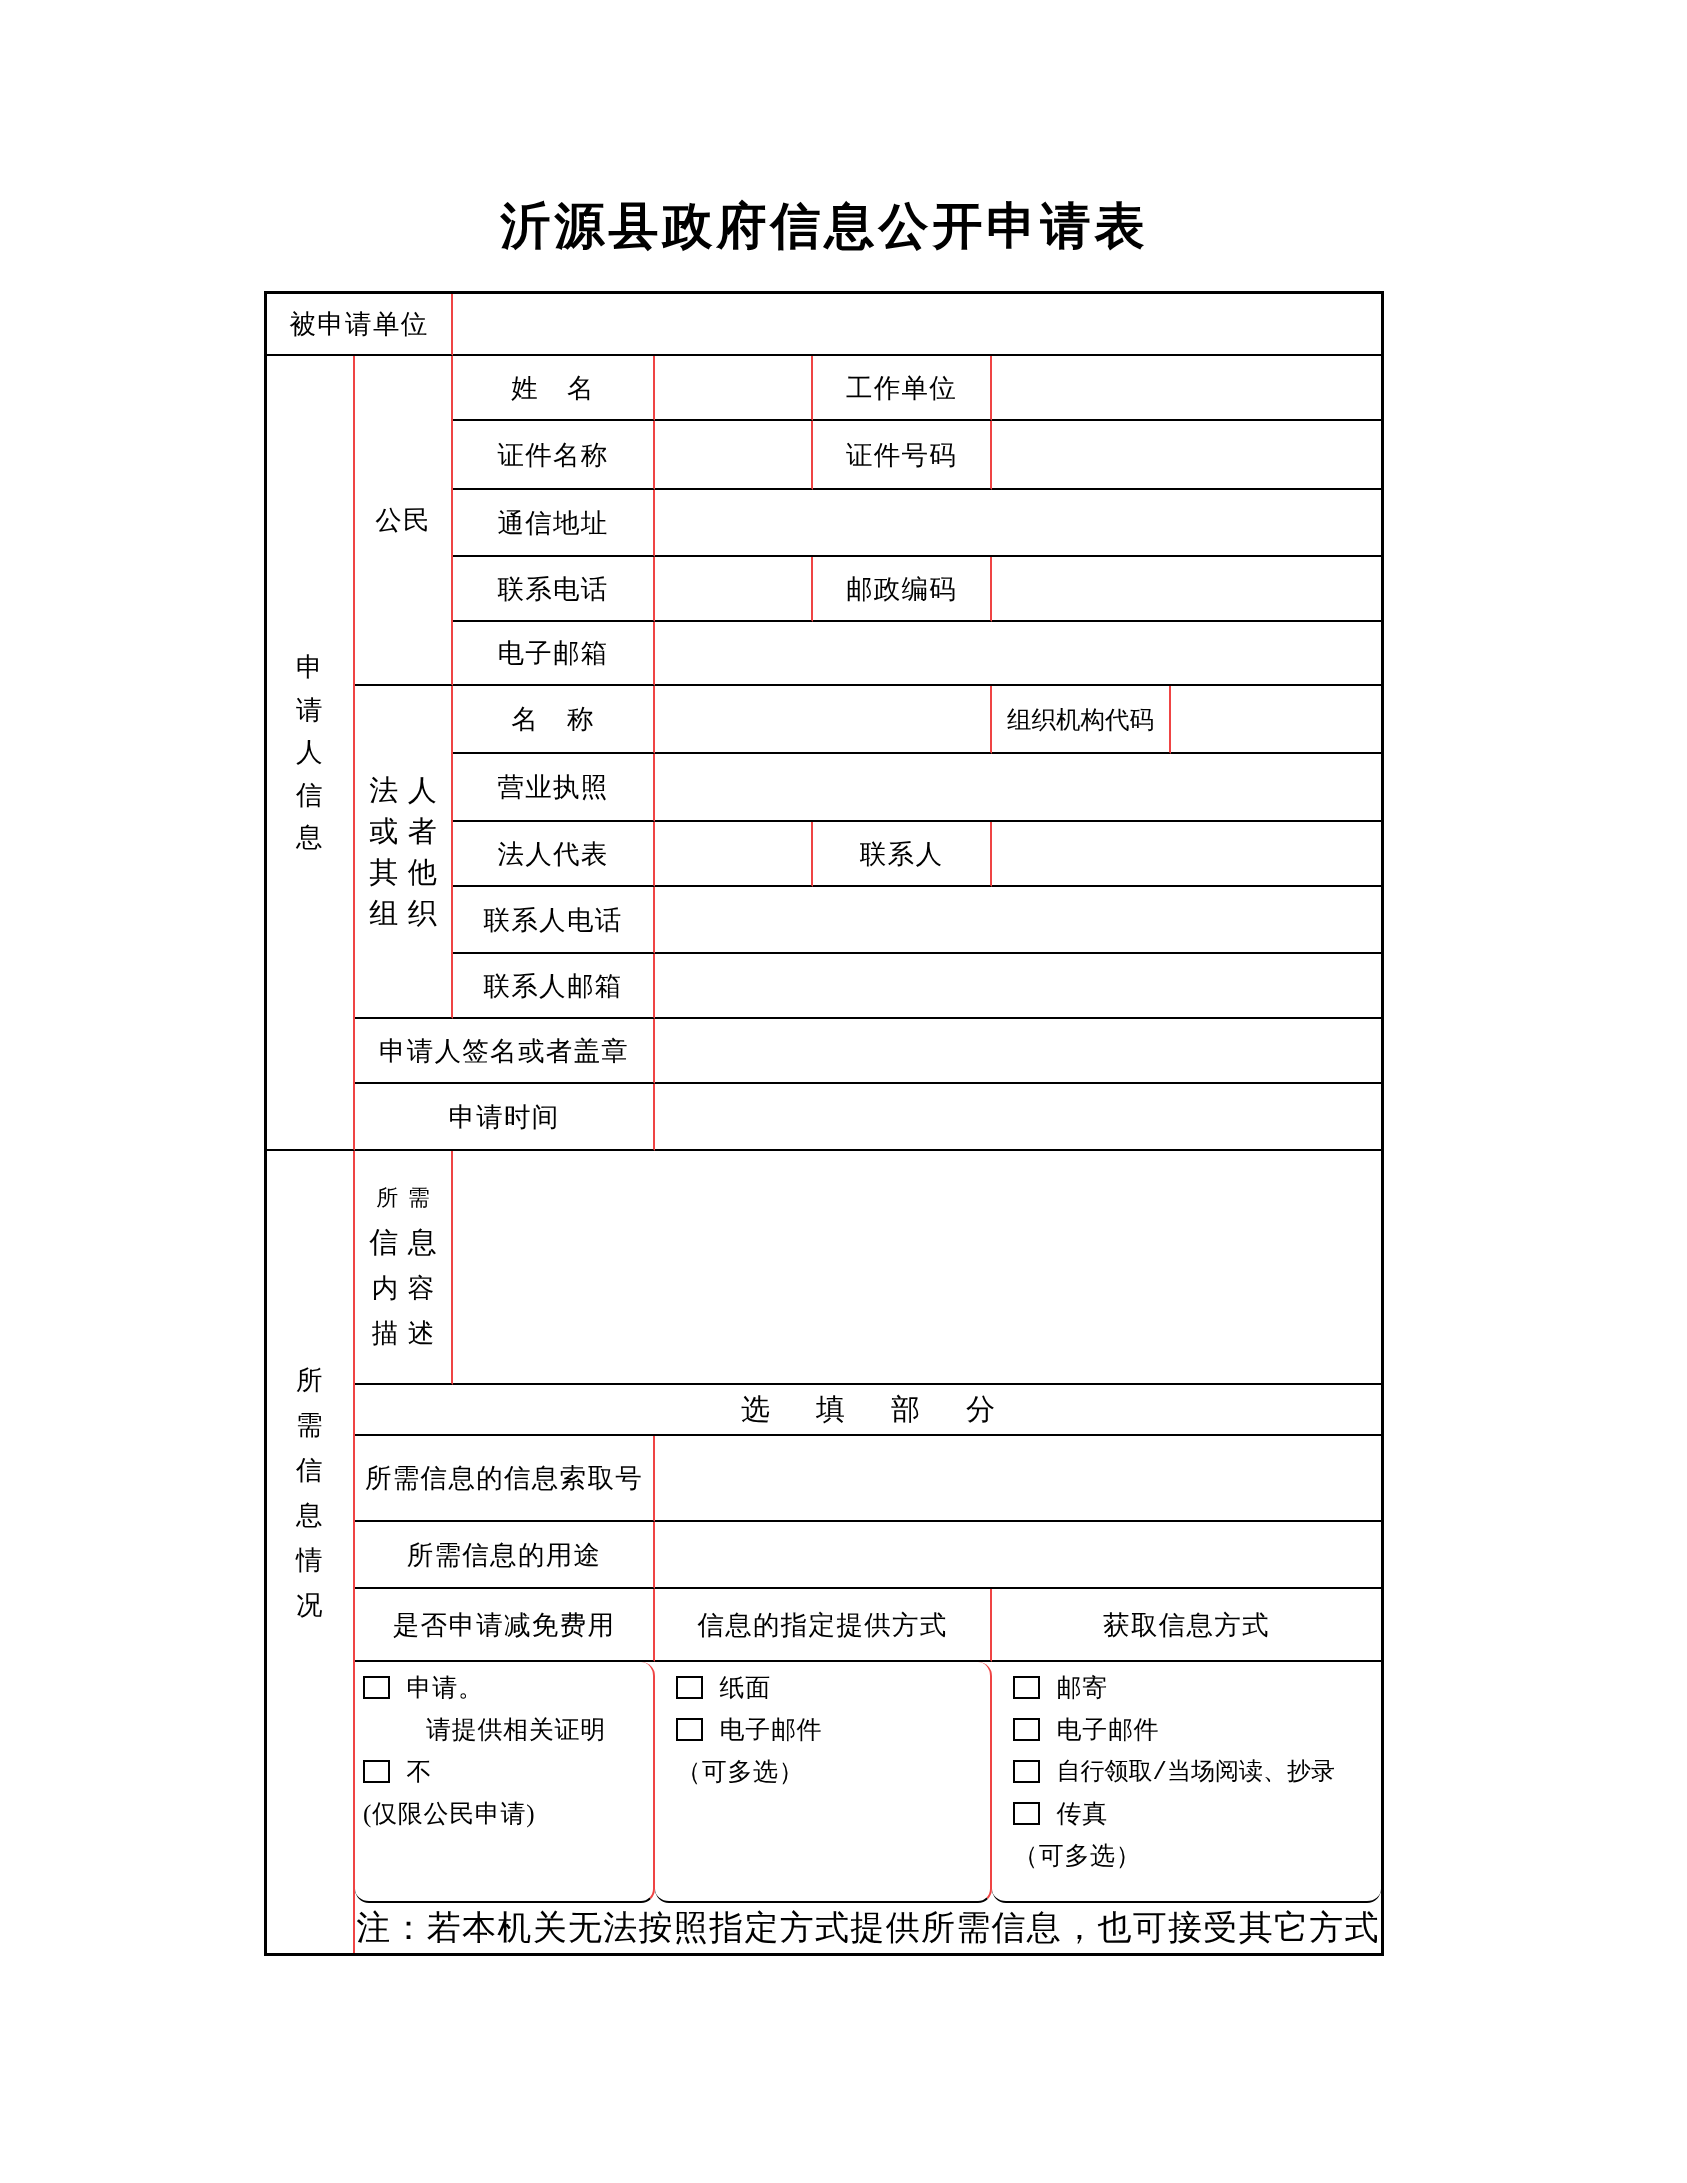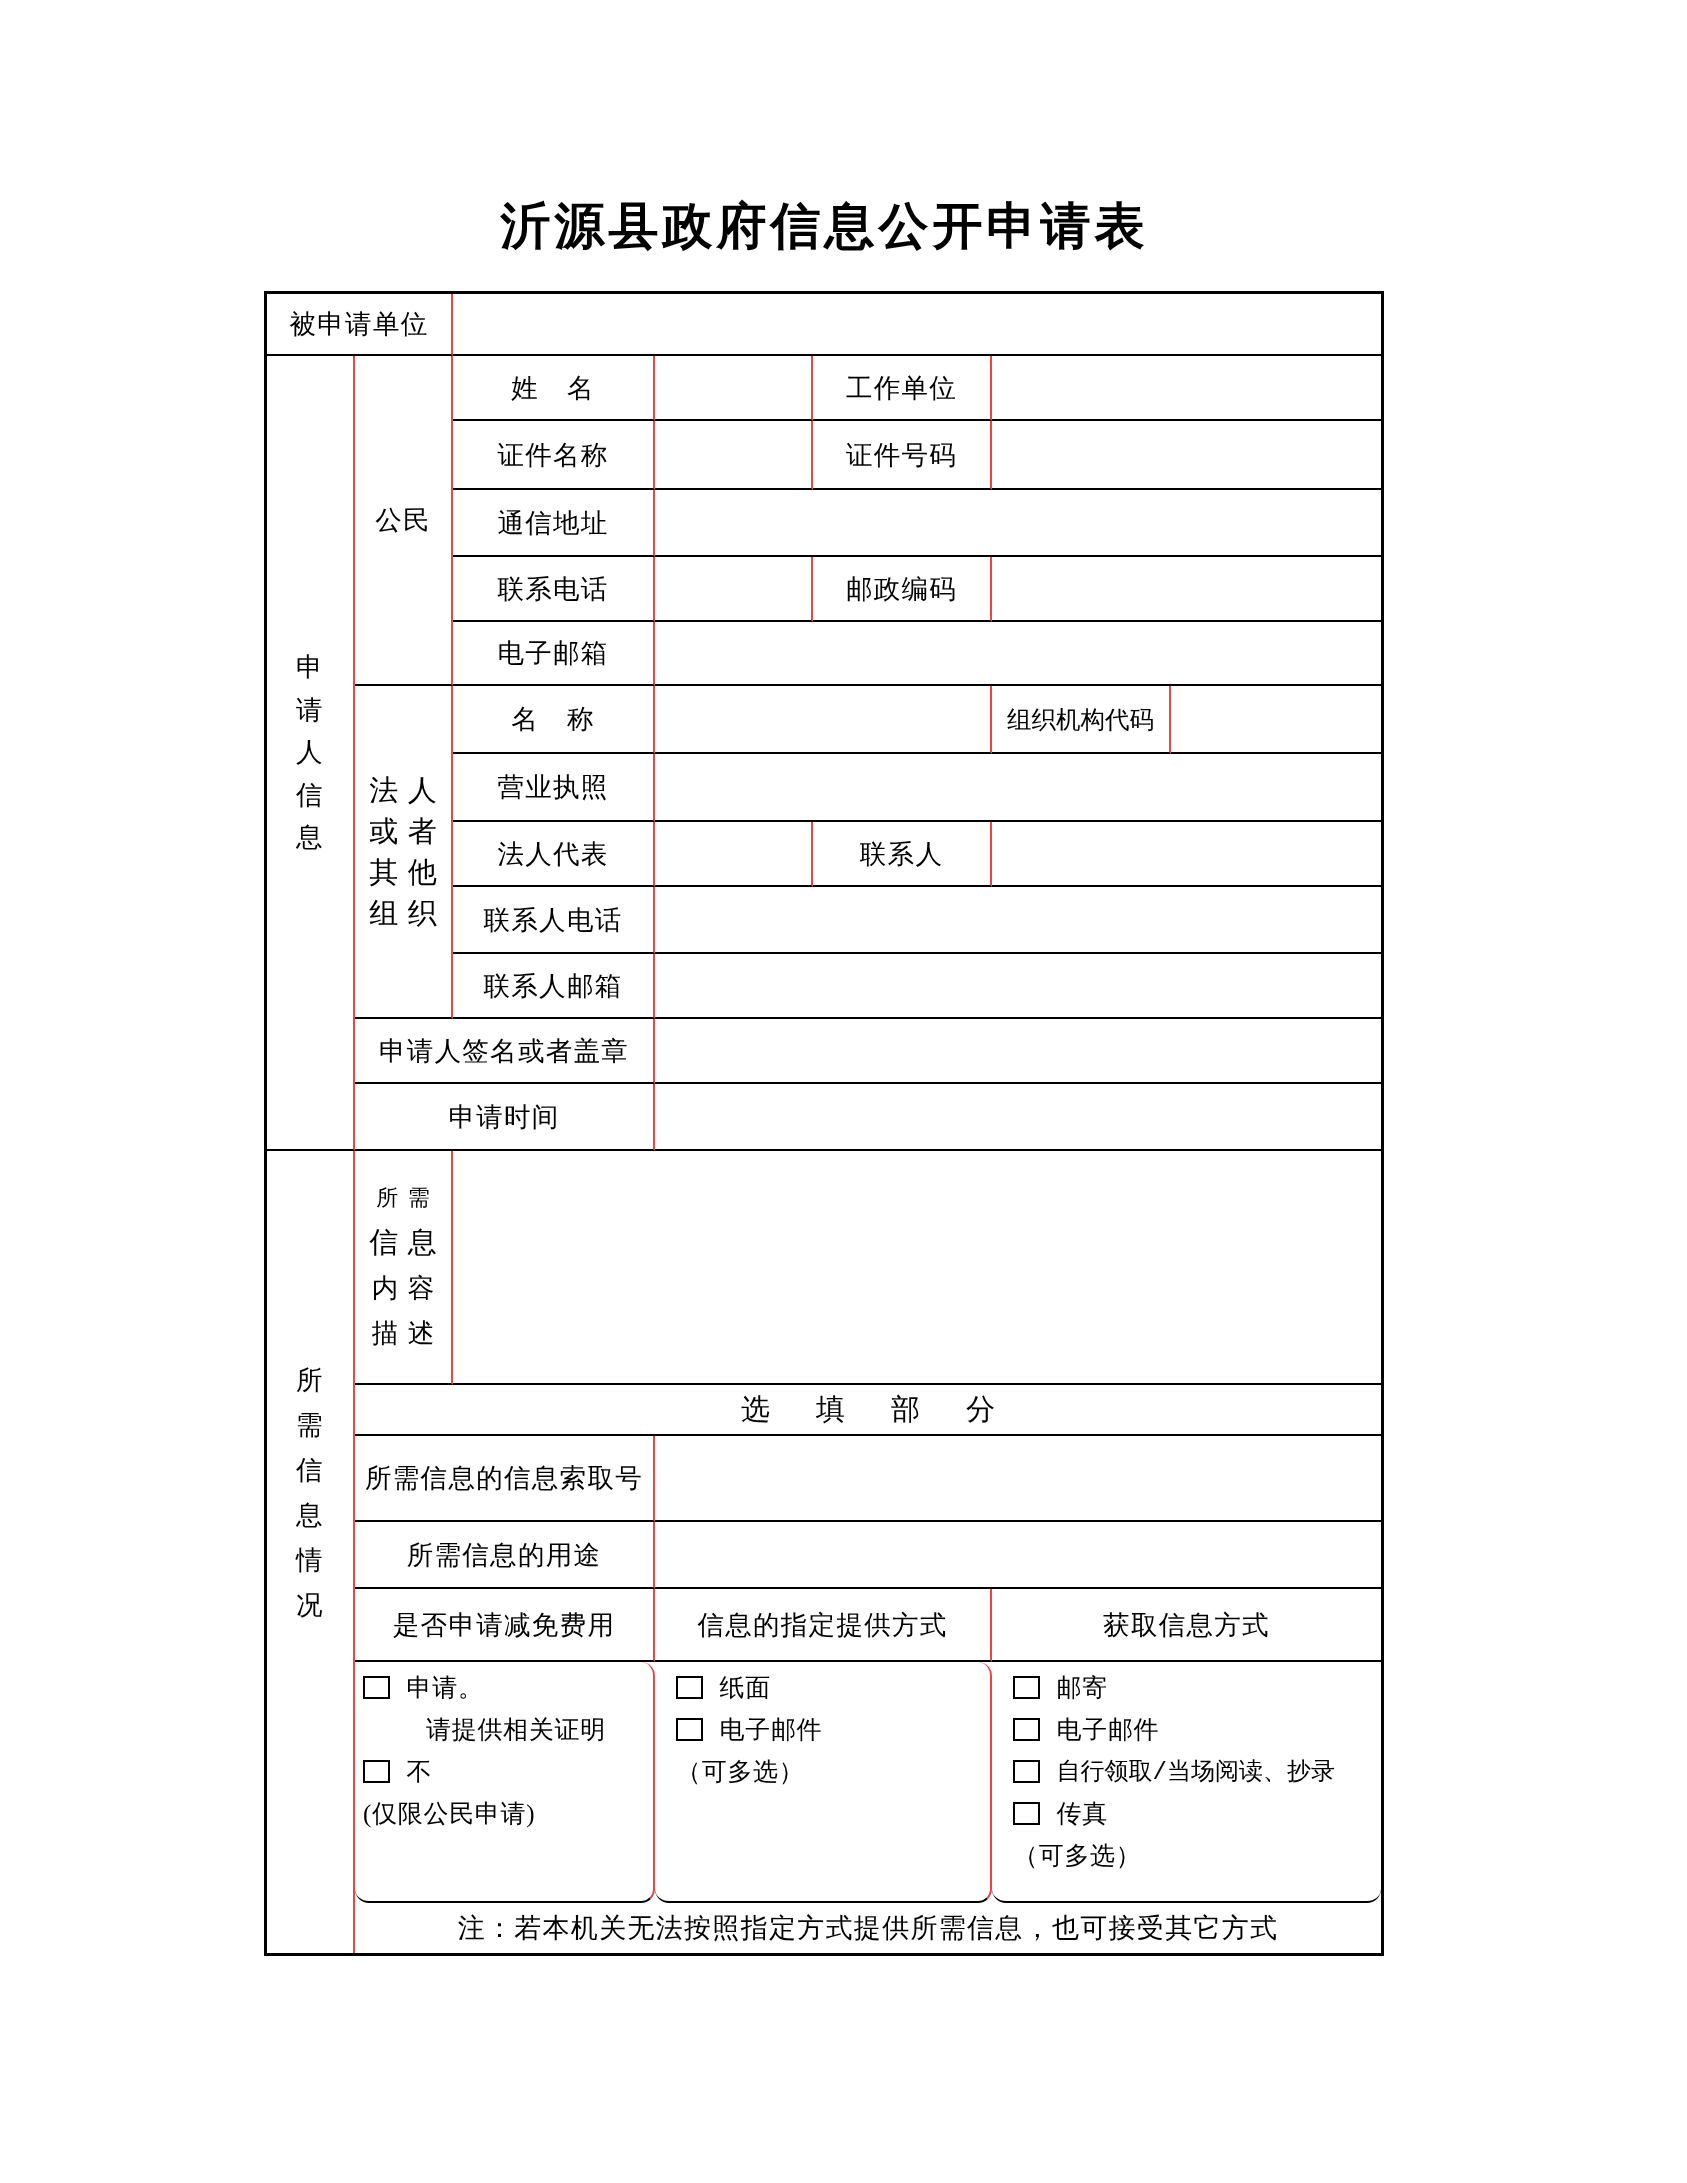"注：若本机关无法按照指定方式提供所需信息，也可接受其它方式" .footnote-cell { font-size: 27px -> 34px }
